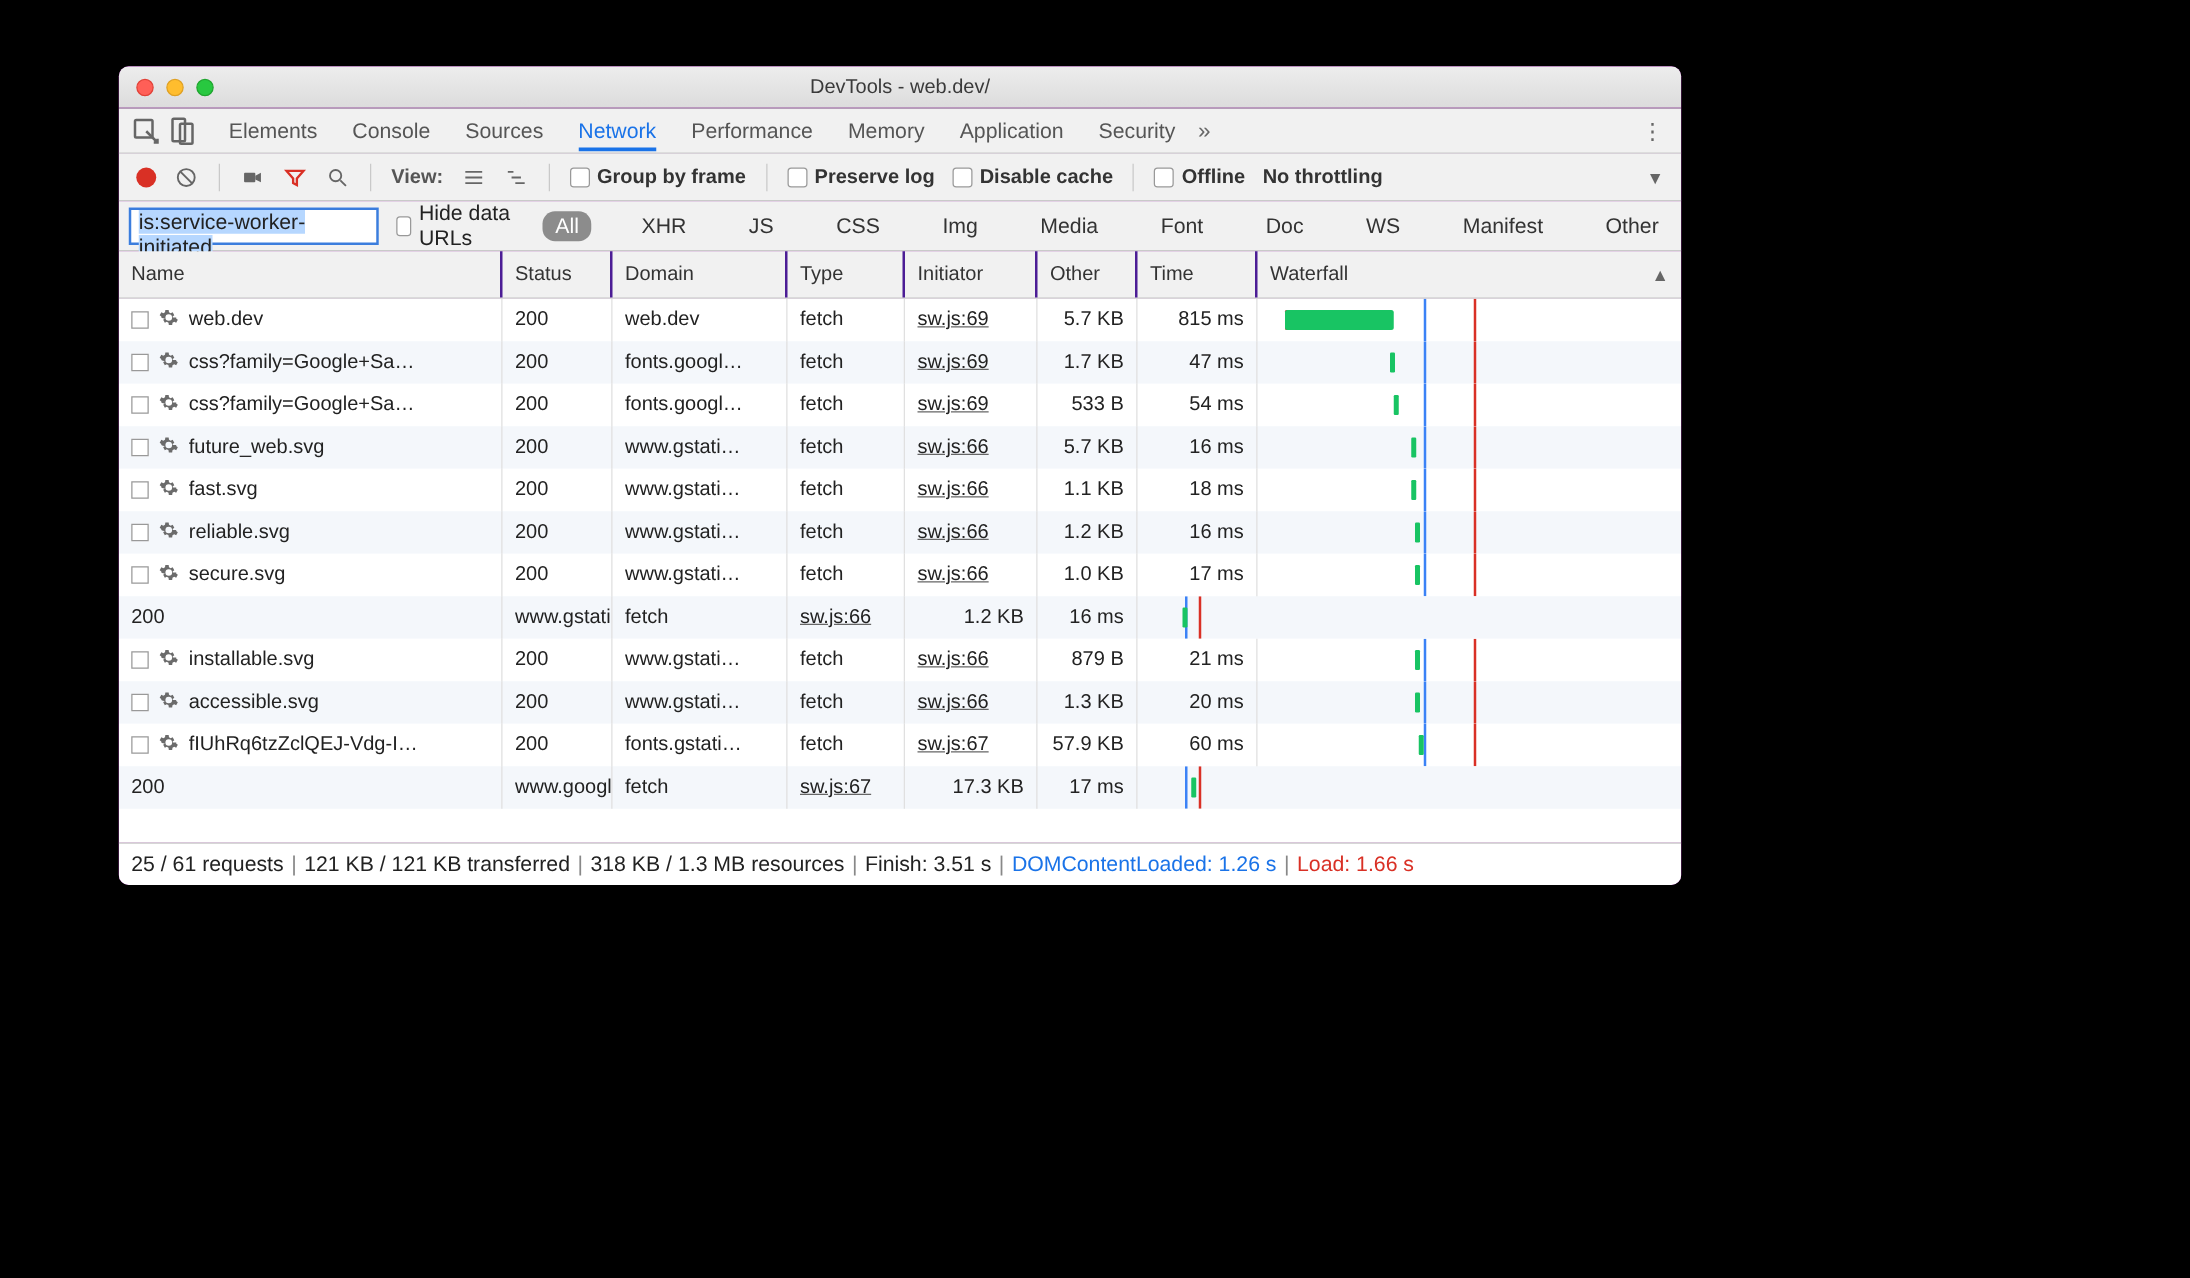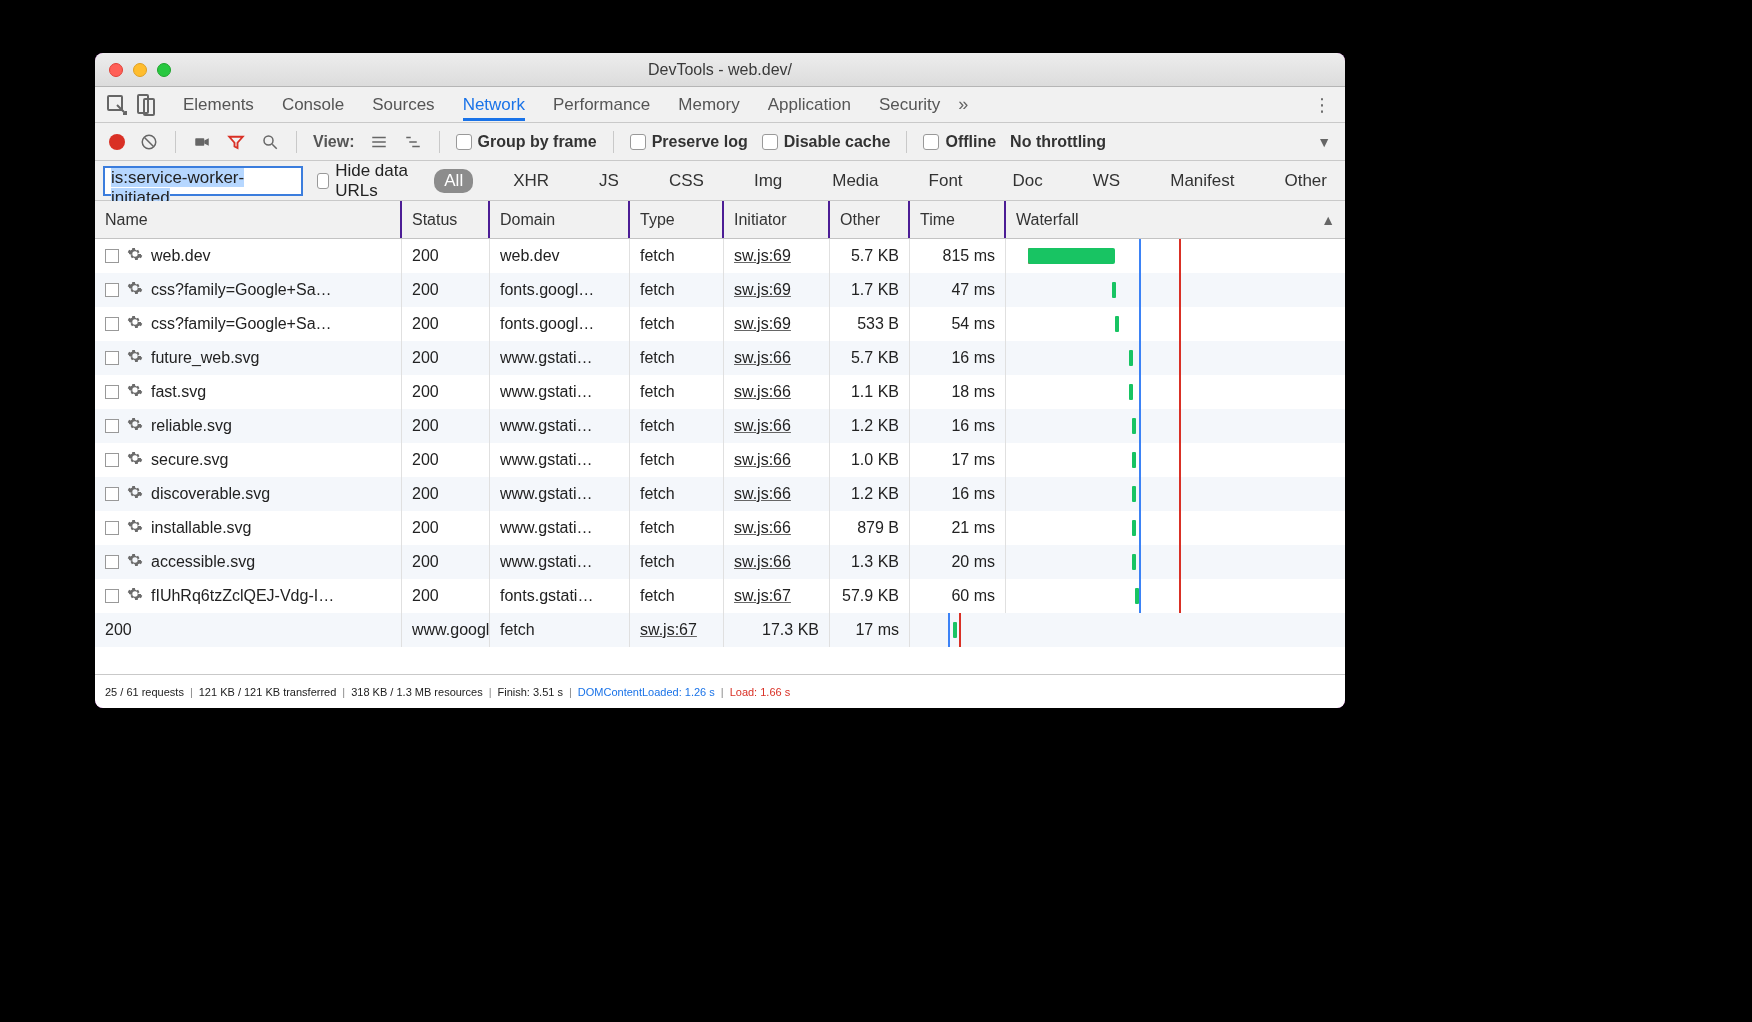"discoverable.svg" div.cell { html: <div> <span></span> <span><svg> <path></path> </svg></span> <span>discoverable.svg</span> </div> -> none }
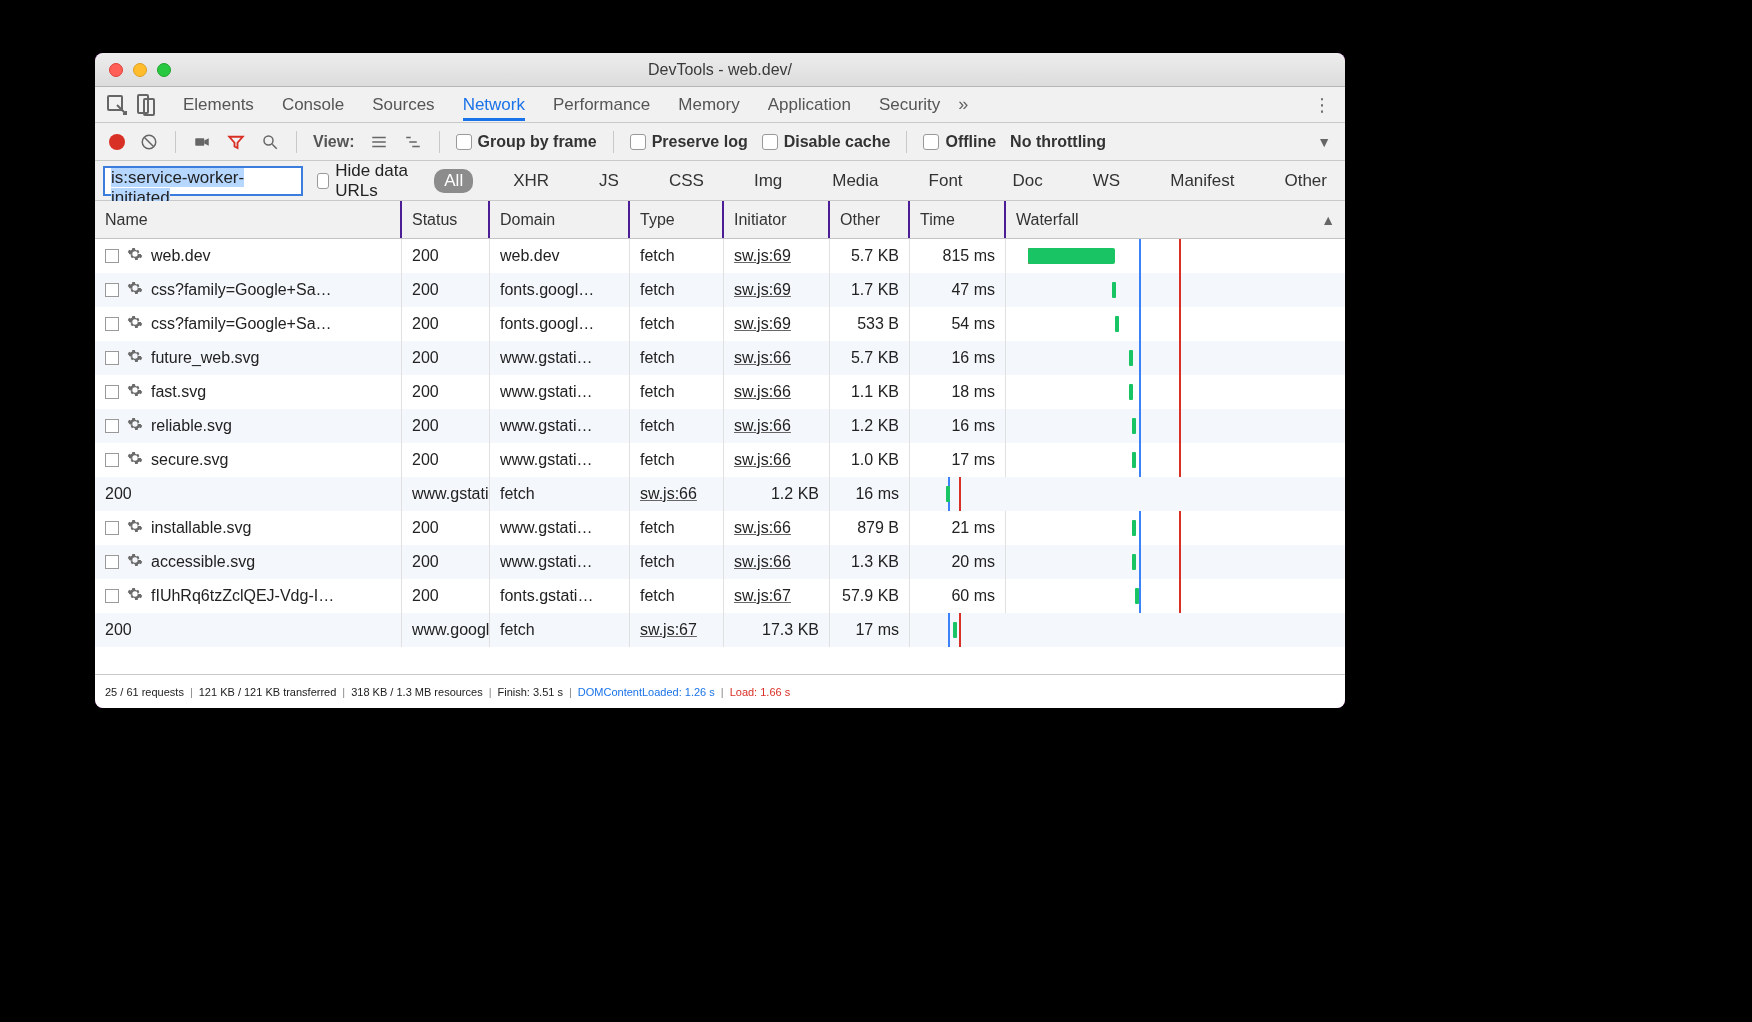"25 / 61 requests" .statusbar { font-size: 11px -> 17px }
